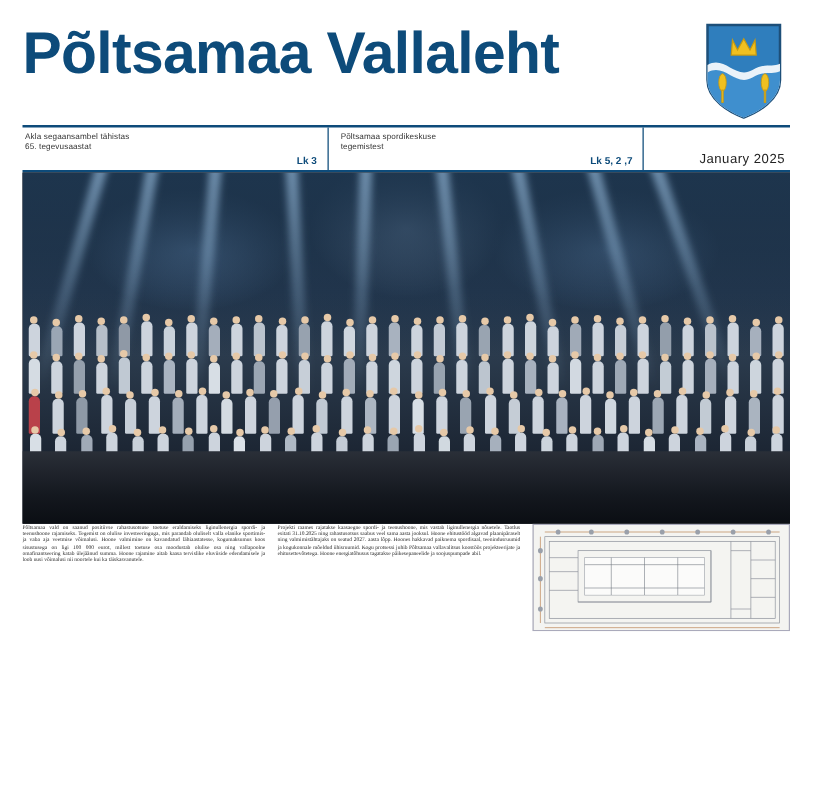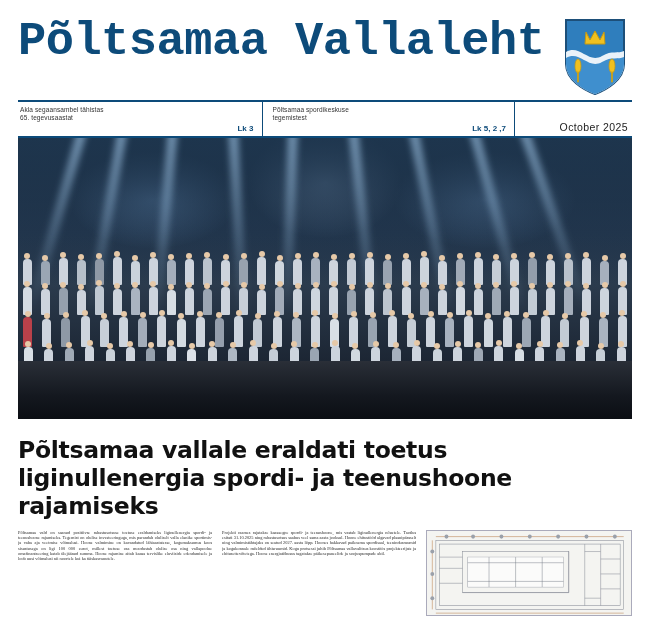"Põltsamaa Vallaleht" .masthead-title { font-family: Liberation Mono, monospace -> Liberation Sans, sans-serif }
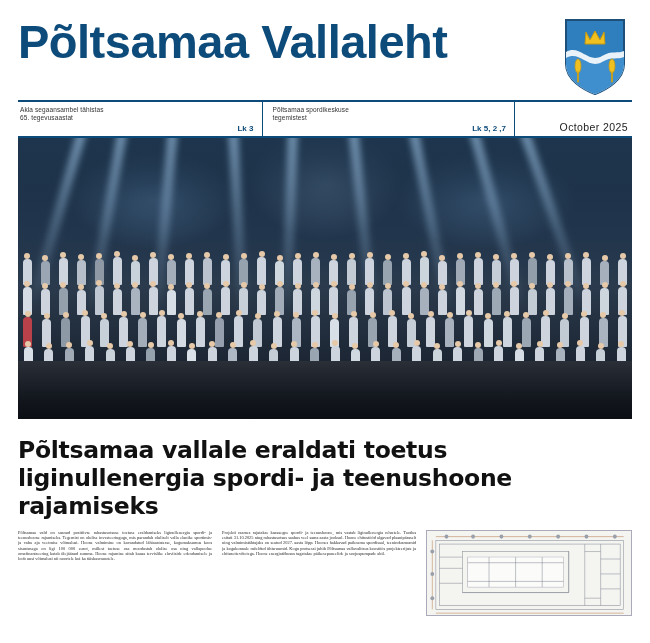"October 2025" span { text: October -> January }
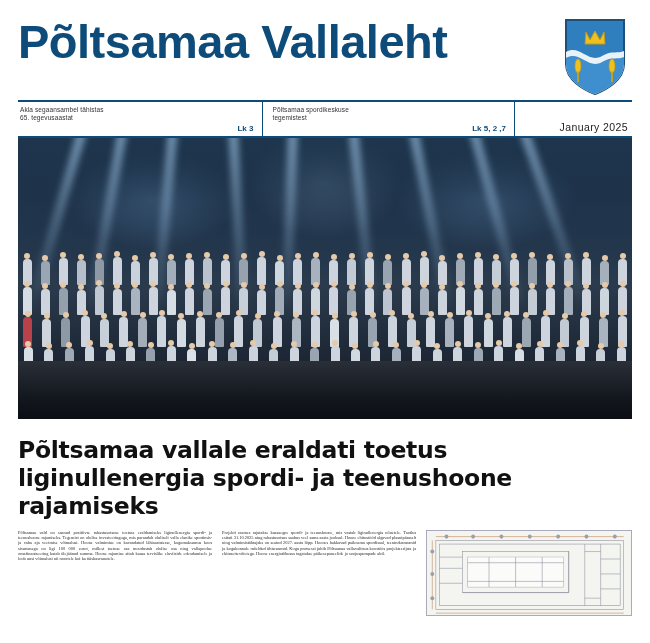"Põltsamaa vallale eraldati toetus" div.main-headline { html: <div>Põltsamaa vallale eraldati toetus liginullenergia spordi- ja teenushoone rajamiseks</div> -> none }
